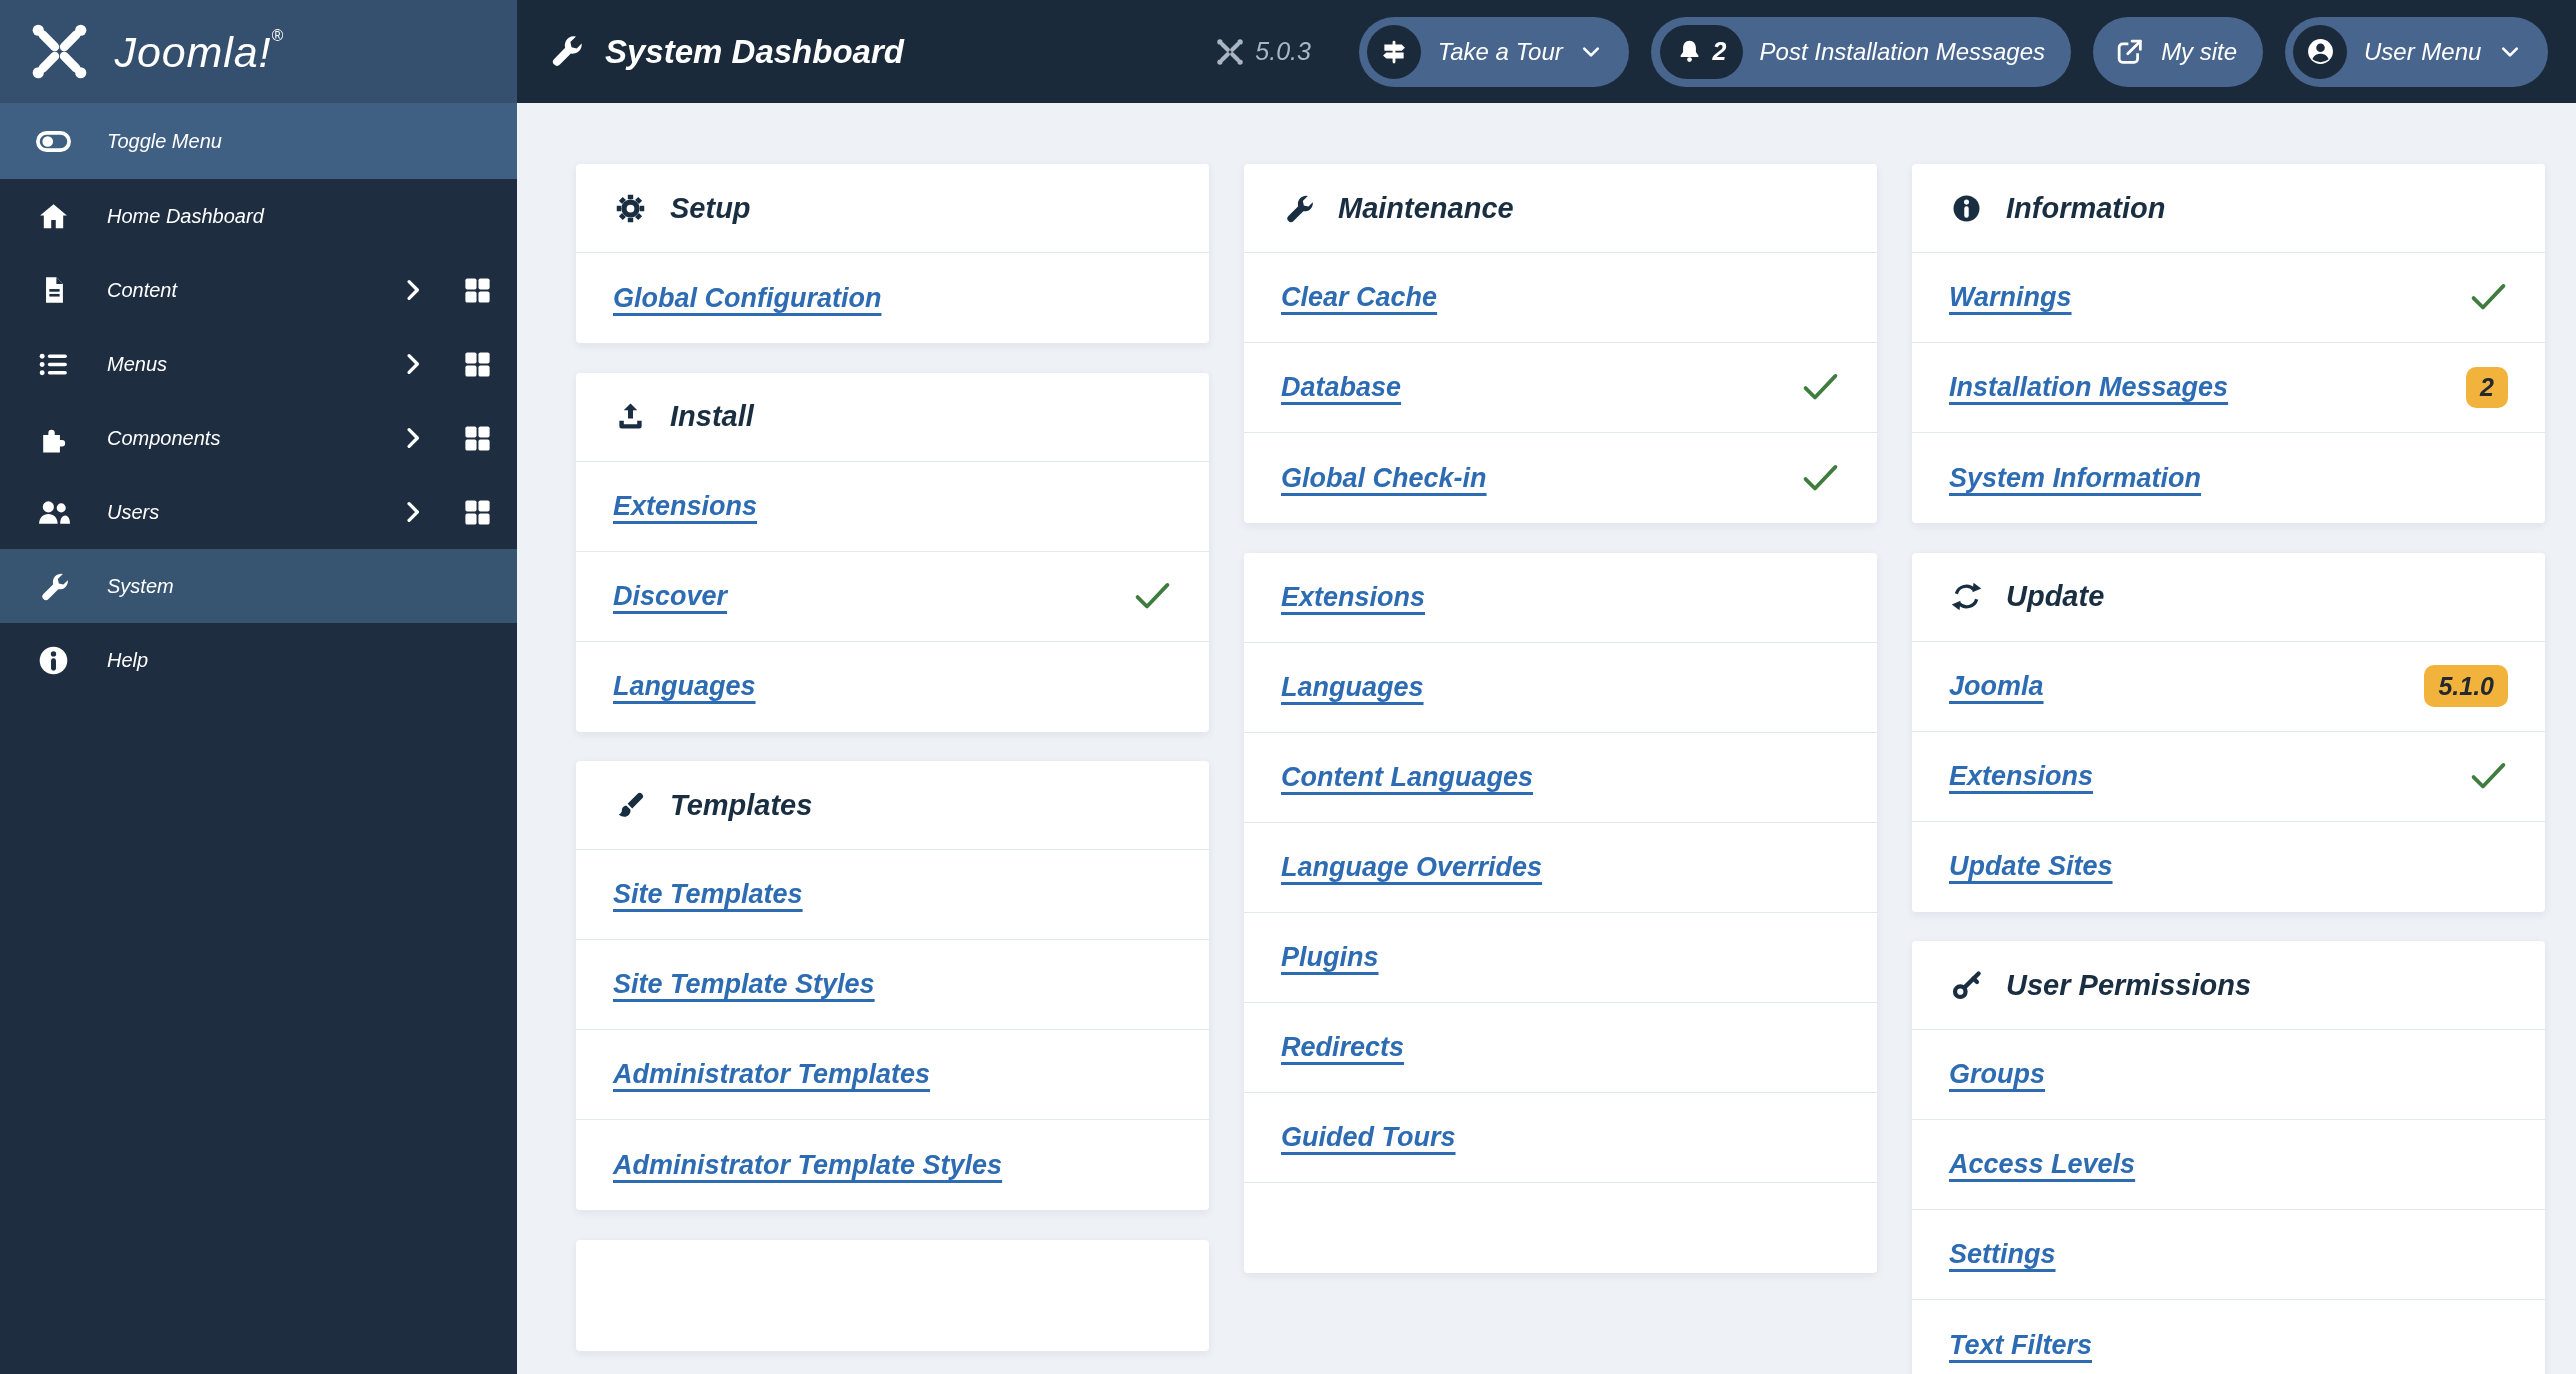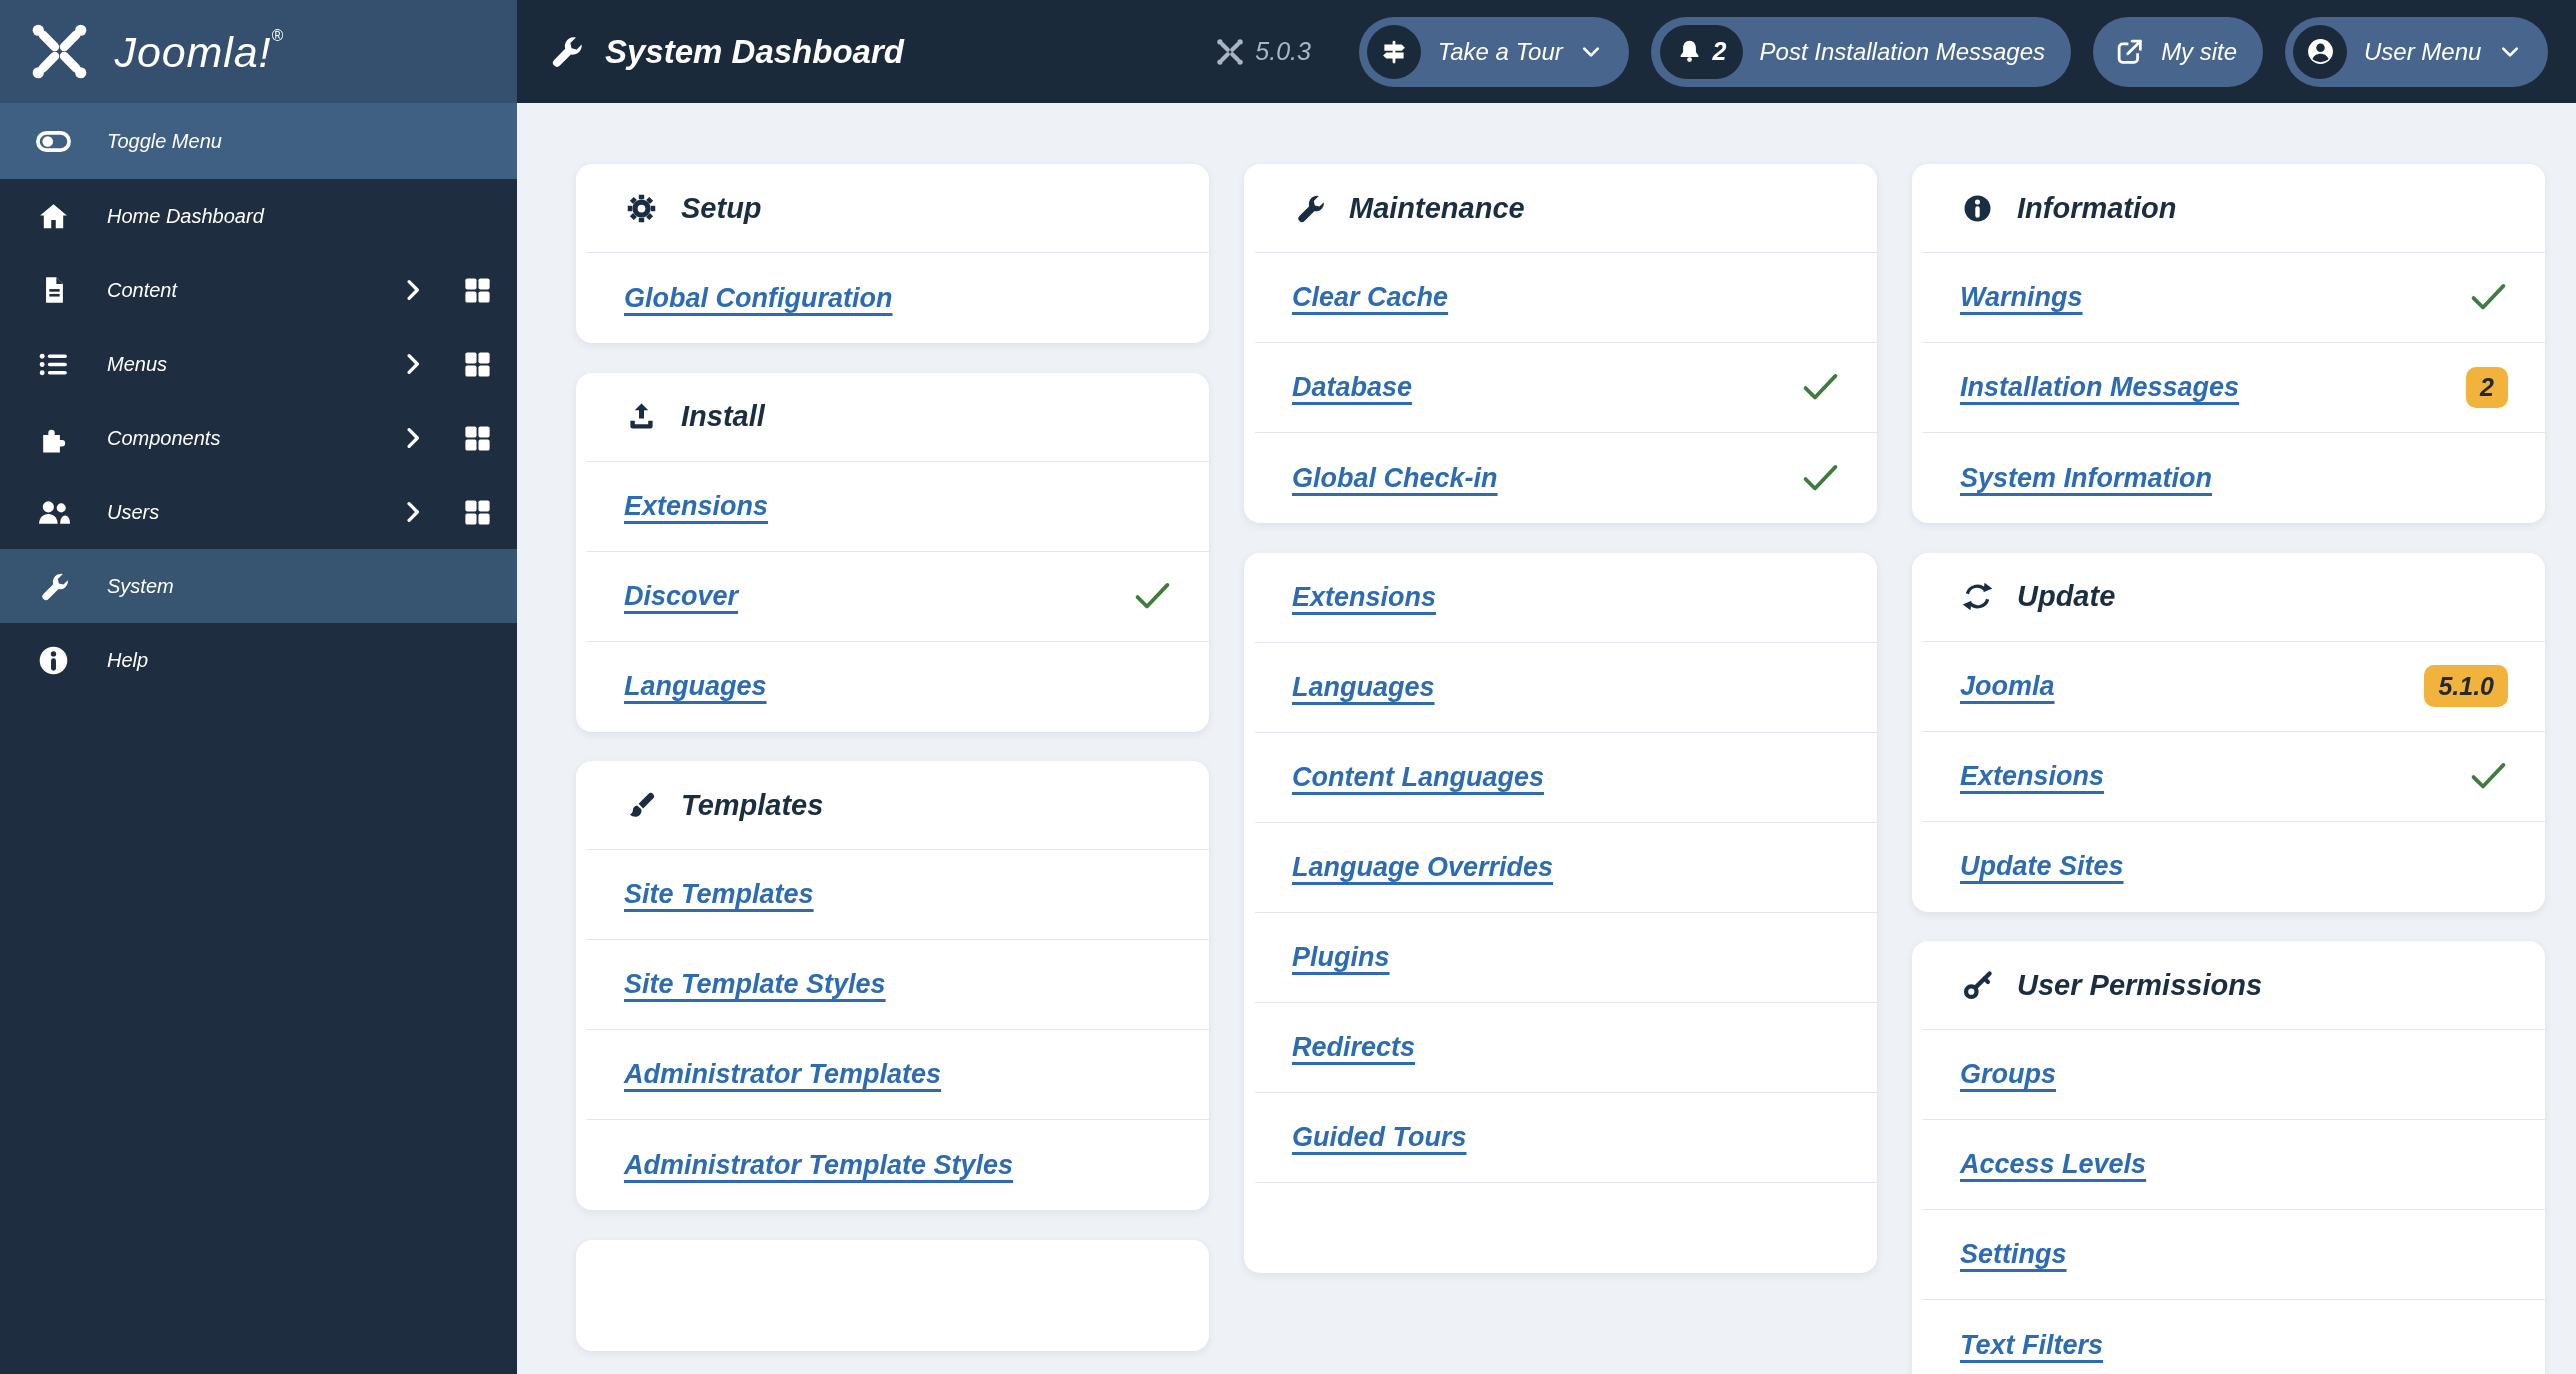"System Dashboard" .hdr-title { align-items: center -> none }
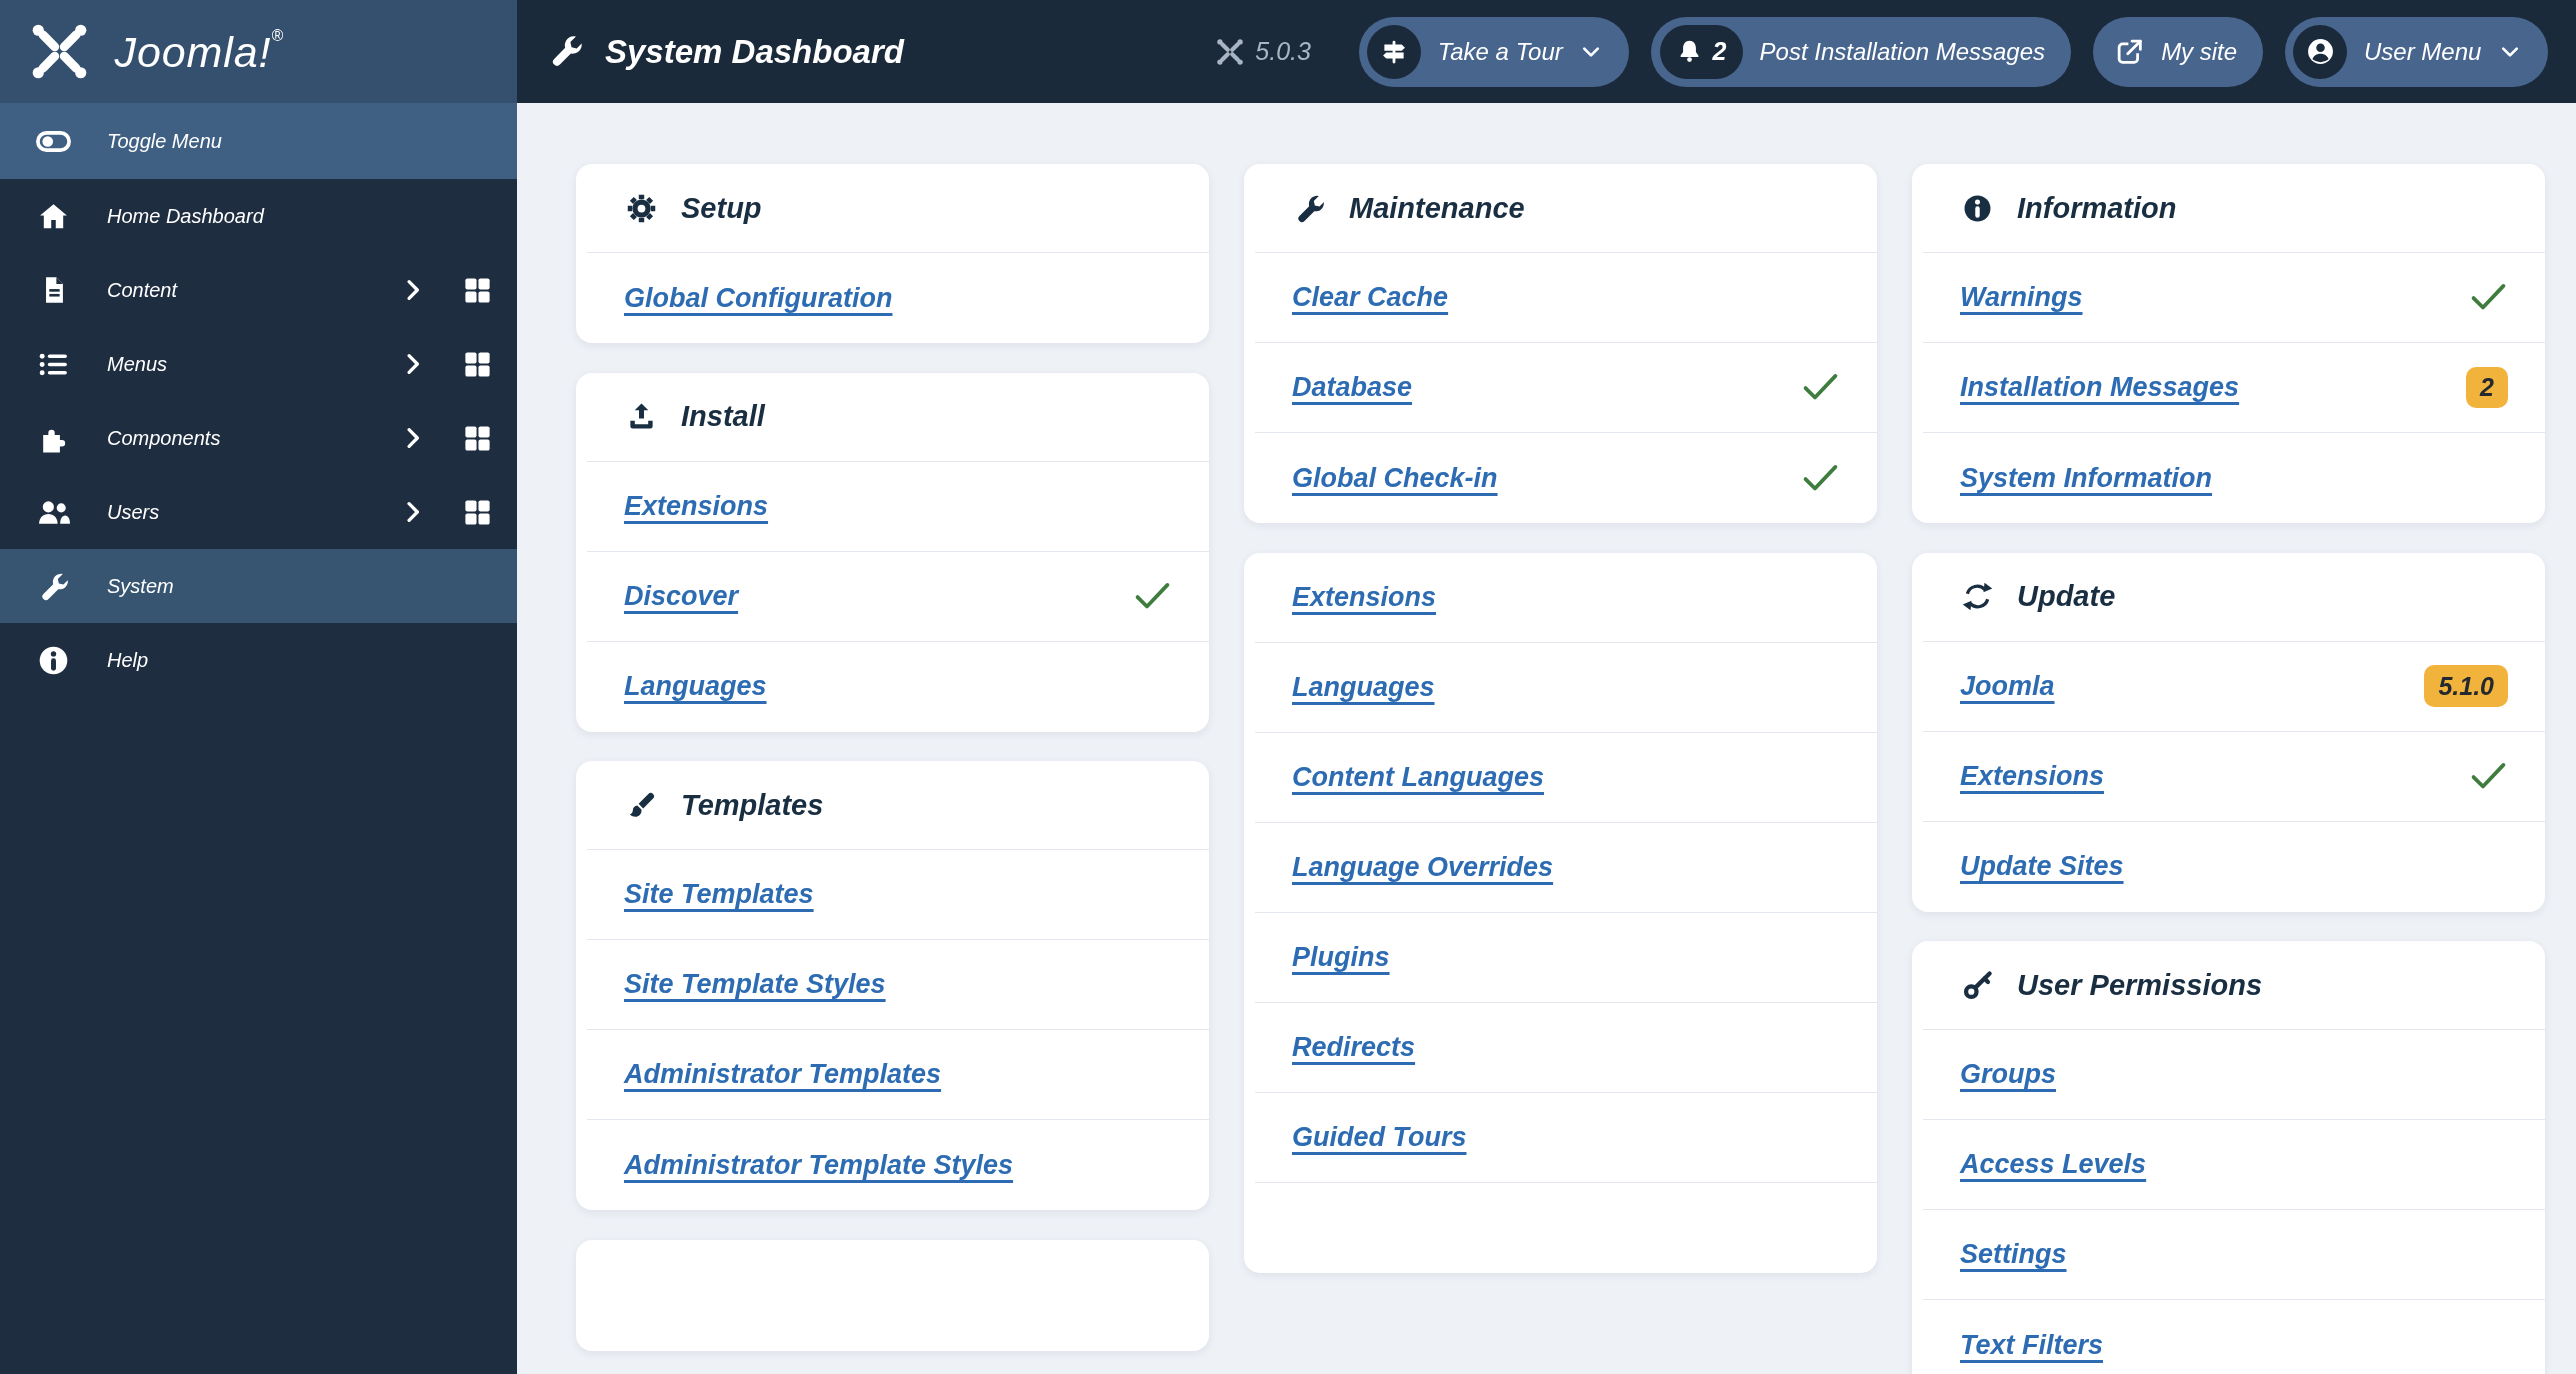"Setup" .card { border-radius: 16px -> 4px; padding-left: 11px -> none }
